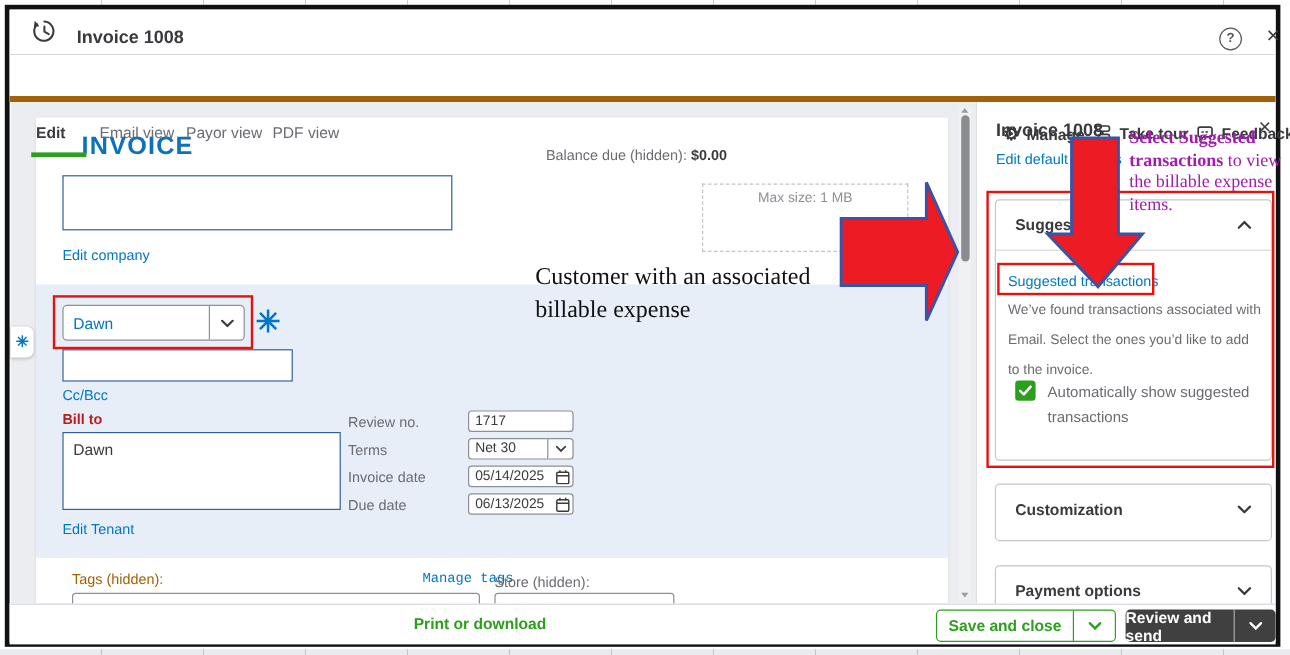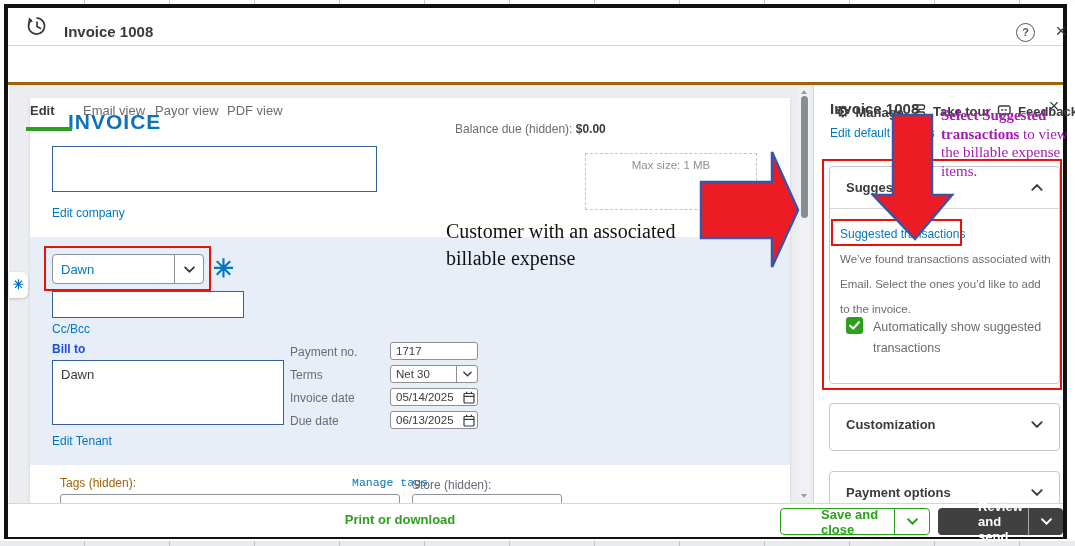"Edit" .tabbar { border-bottom: 3px solid #a16207 -> 5px solid #a16207 }
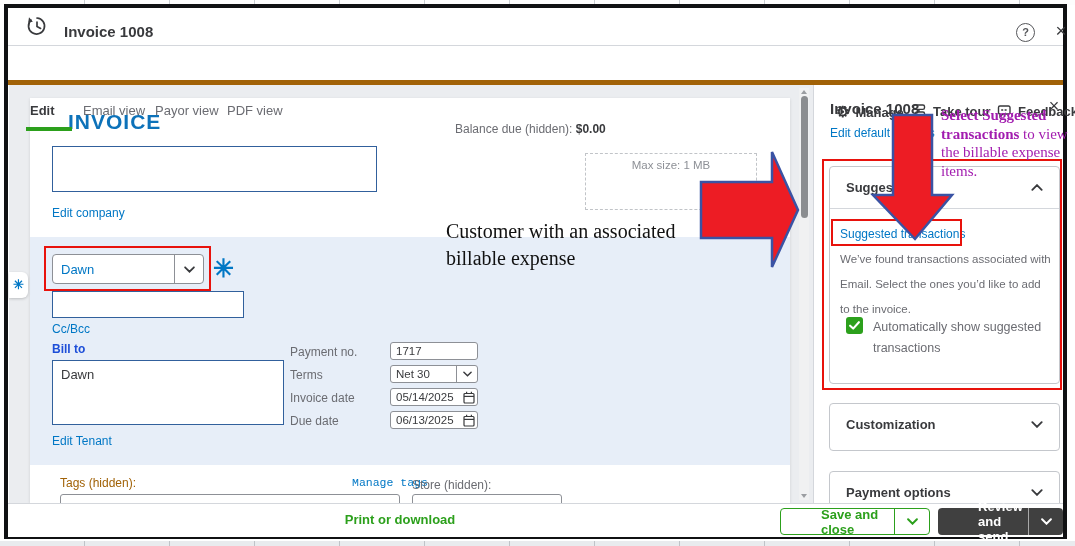"Bill to" .billto-label { color: #1d4ed8 -> #b91c1c }
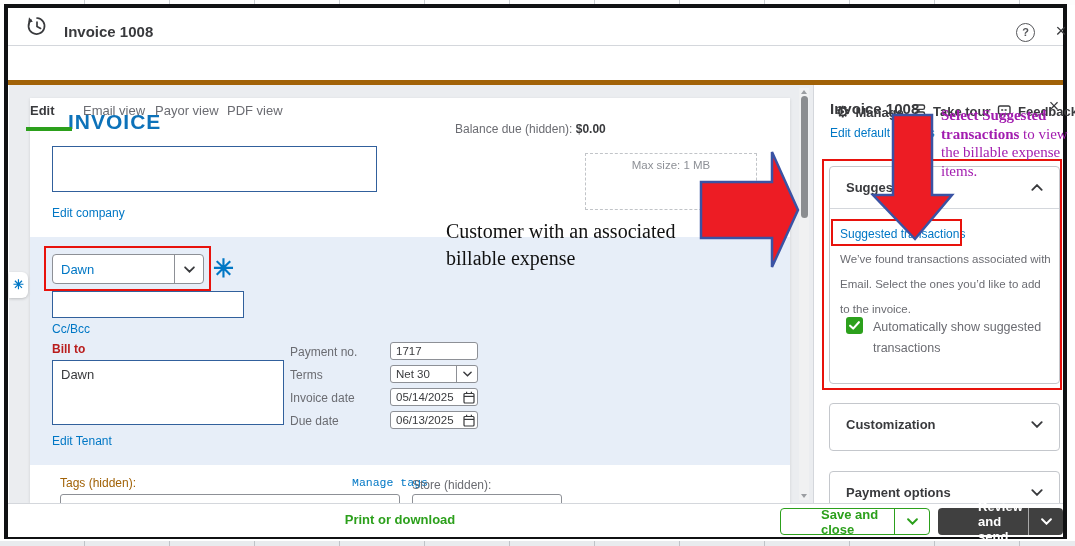"Payment no." div.abs { text: Payment -> Review }
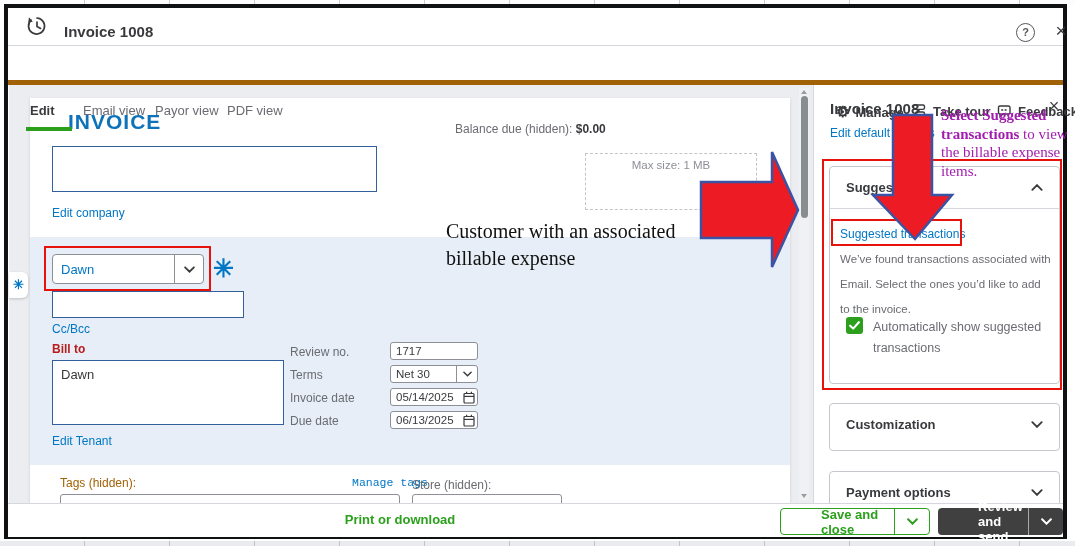"Save and close" .btn { padding-left: 40px -> none }
